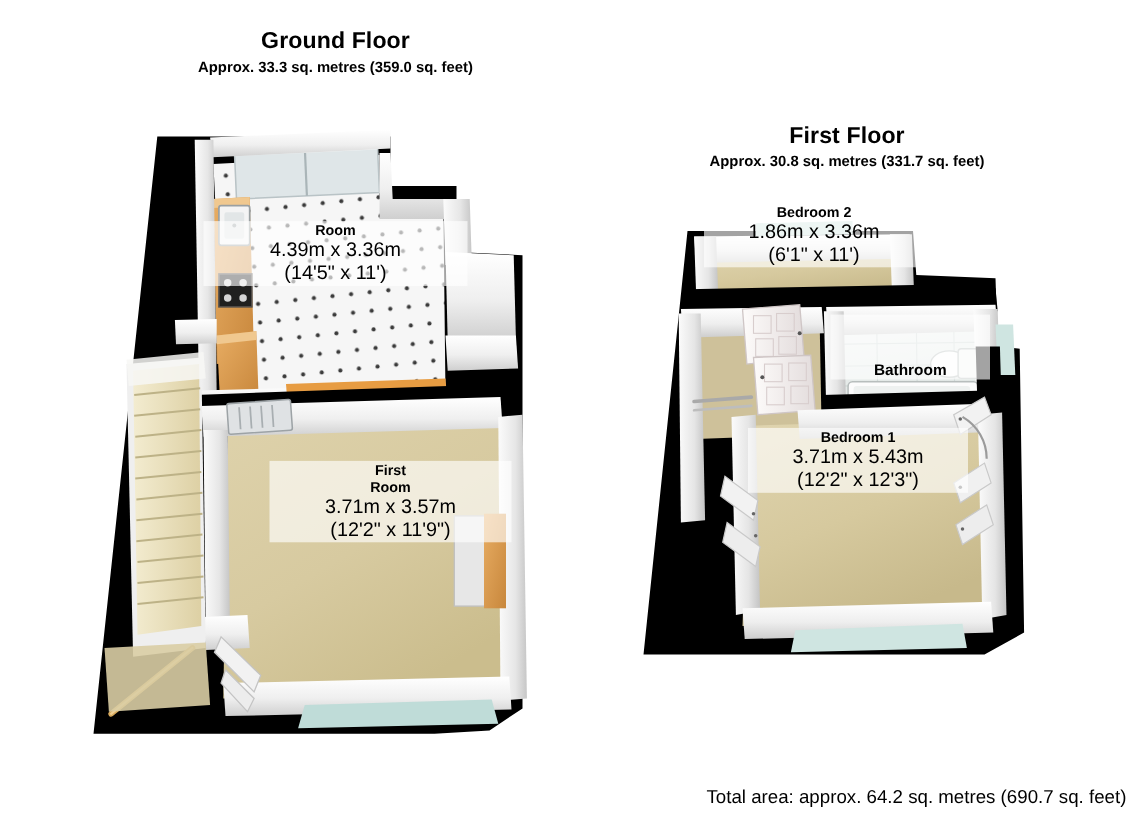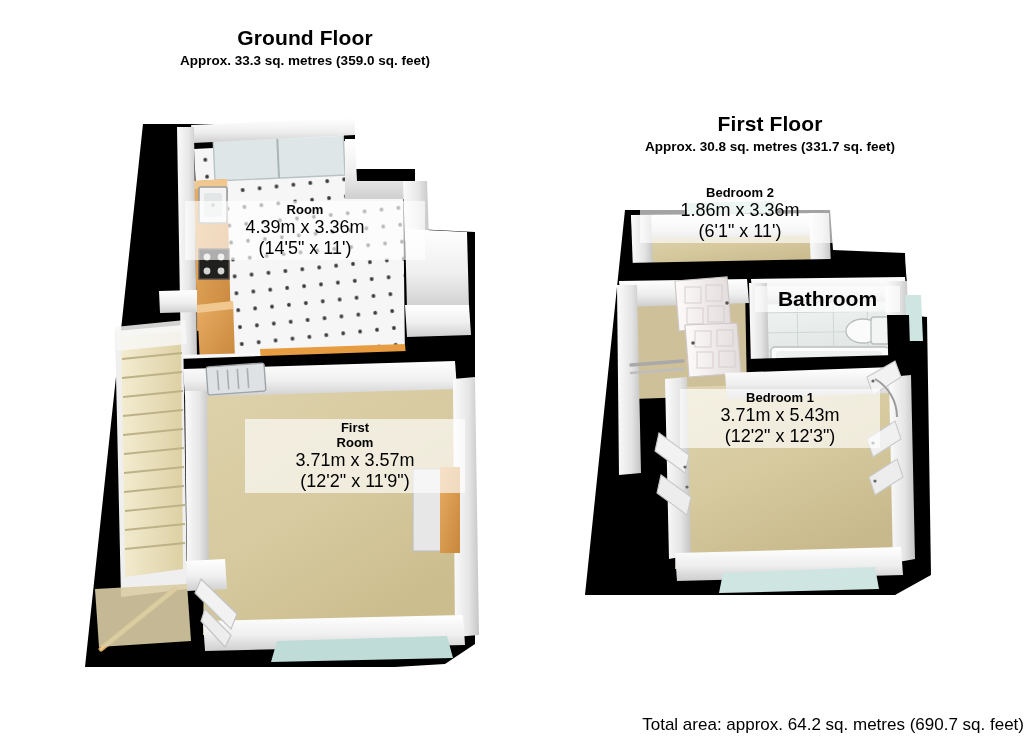"Bathroom" #label-bathroom .room-name { font-size: 21px -> 14px; margin-top: none -> 41px }
